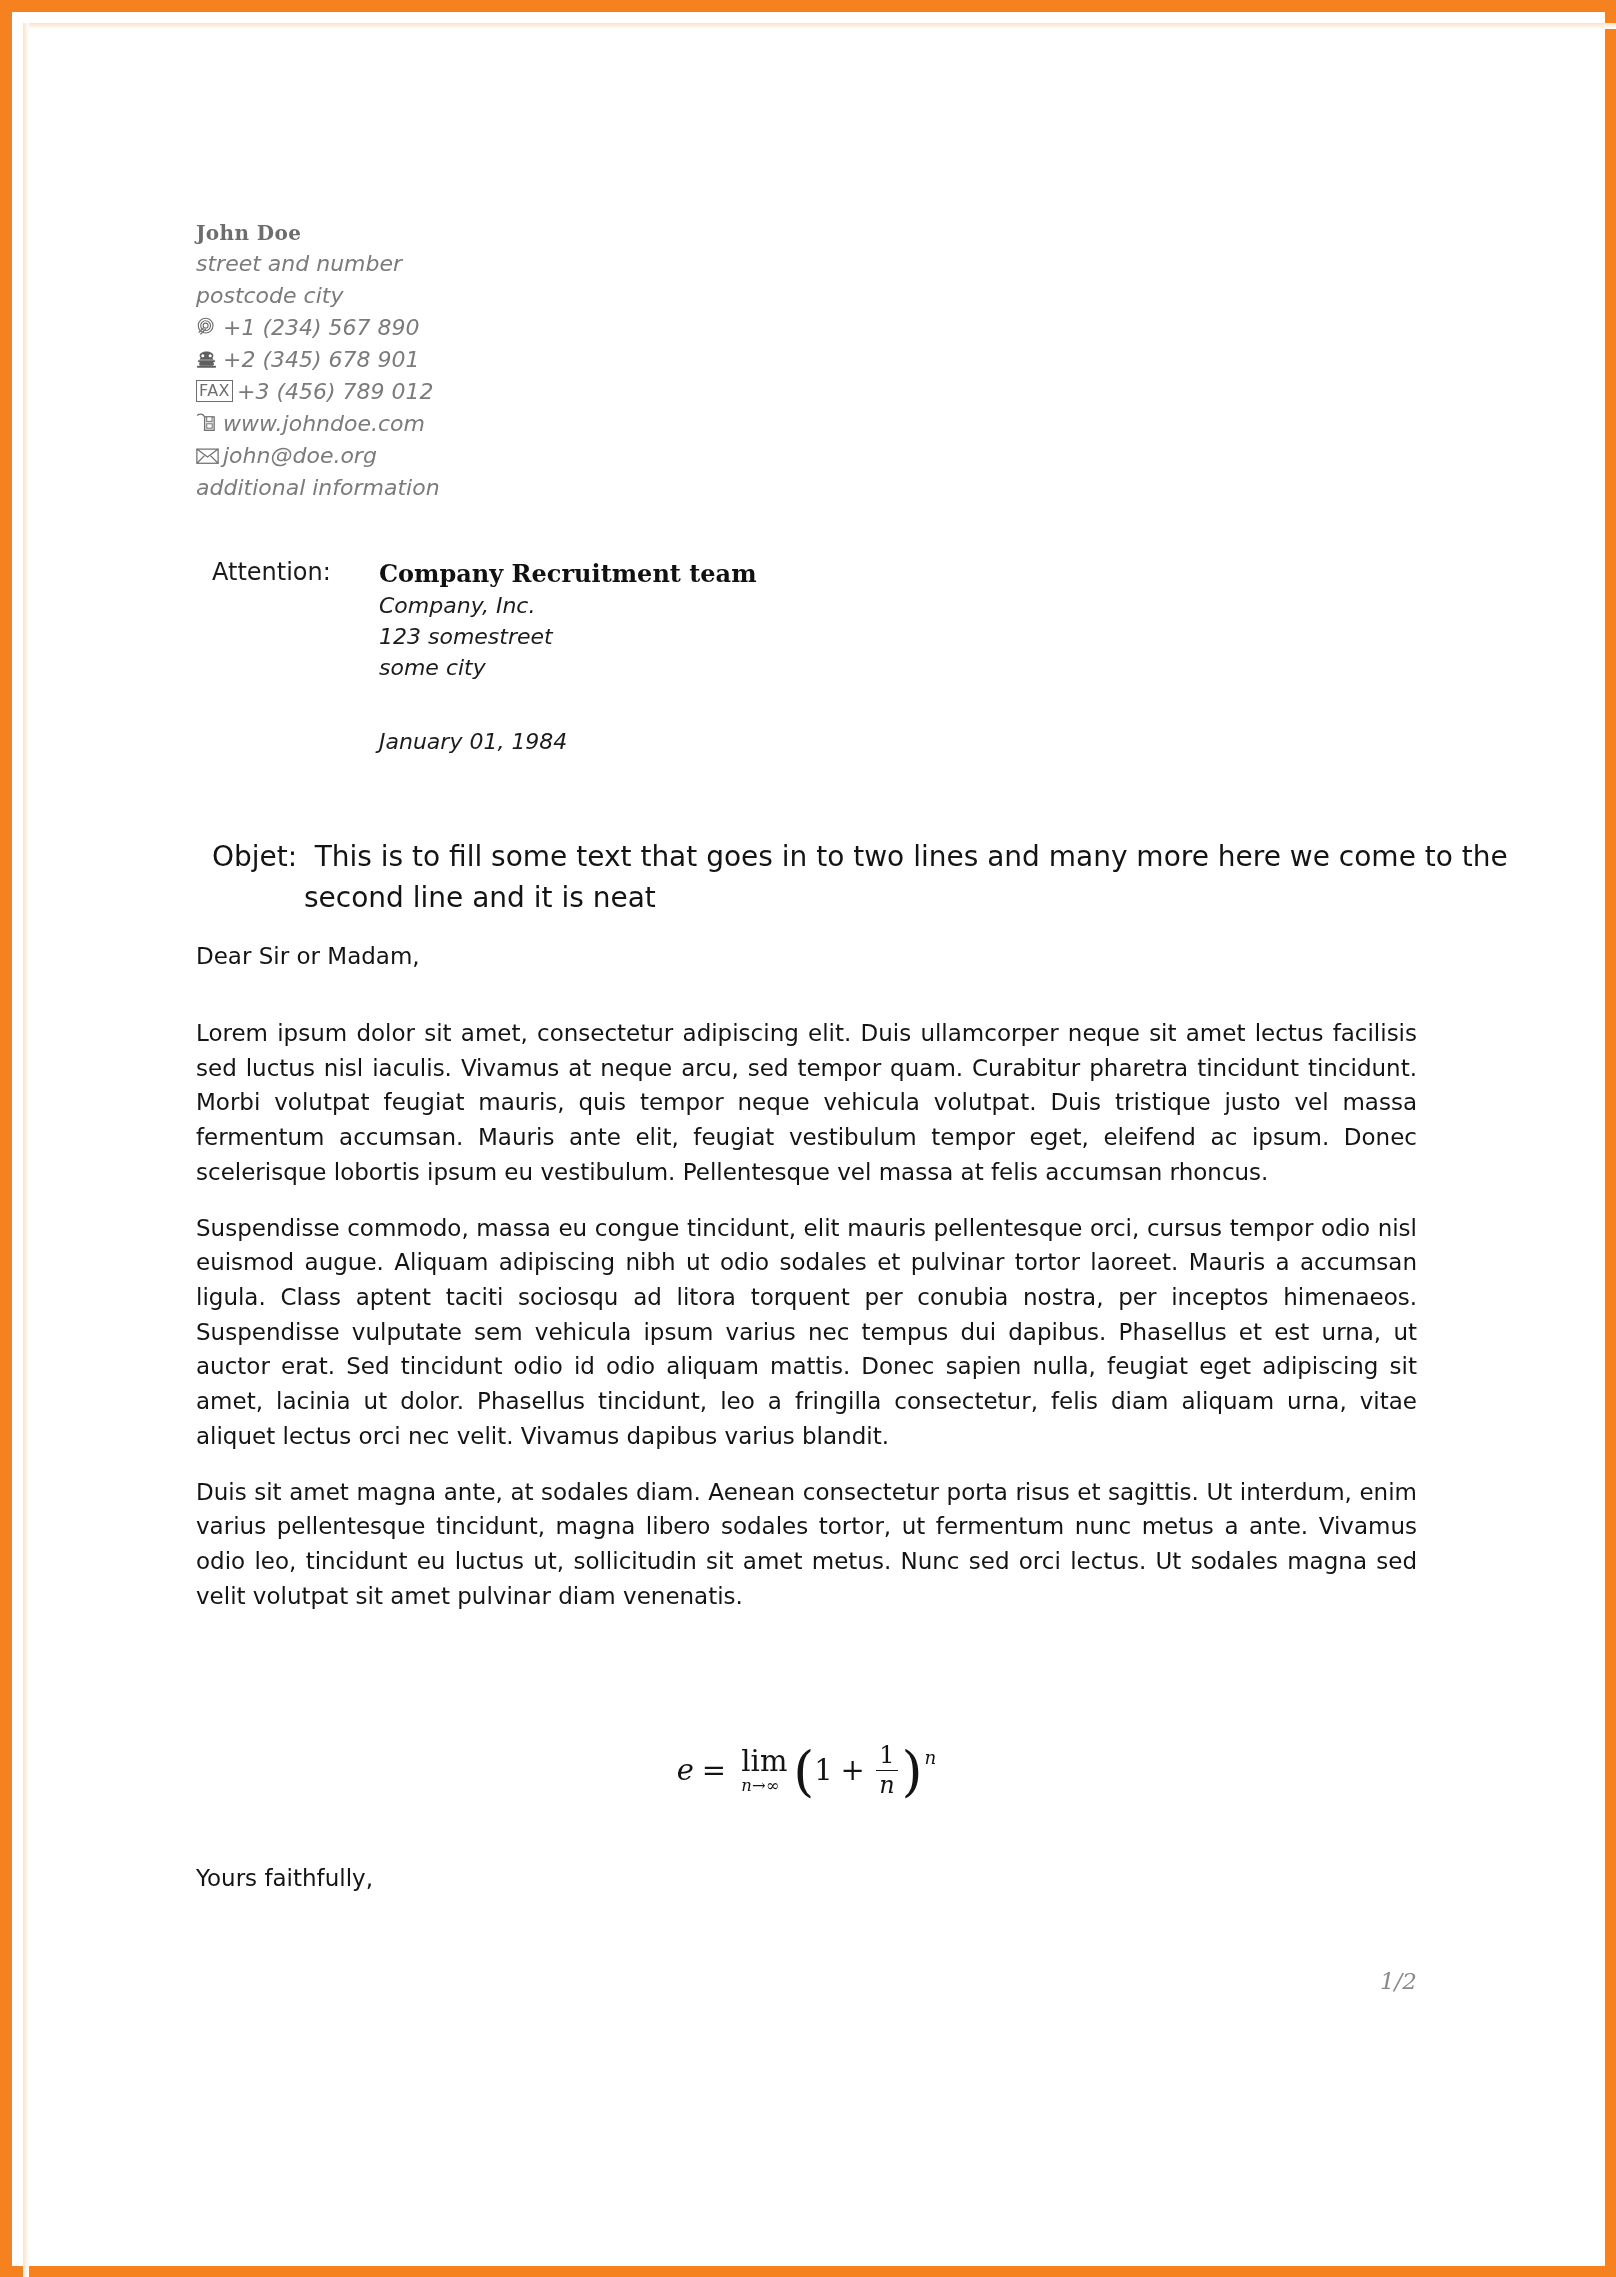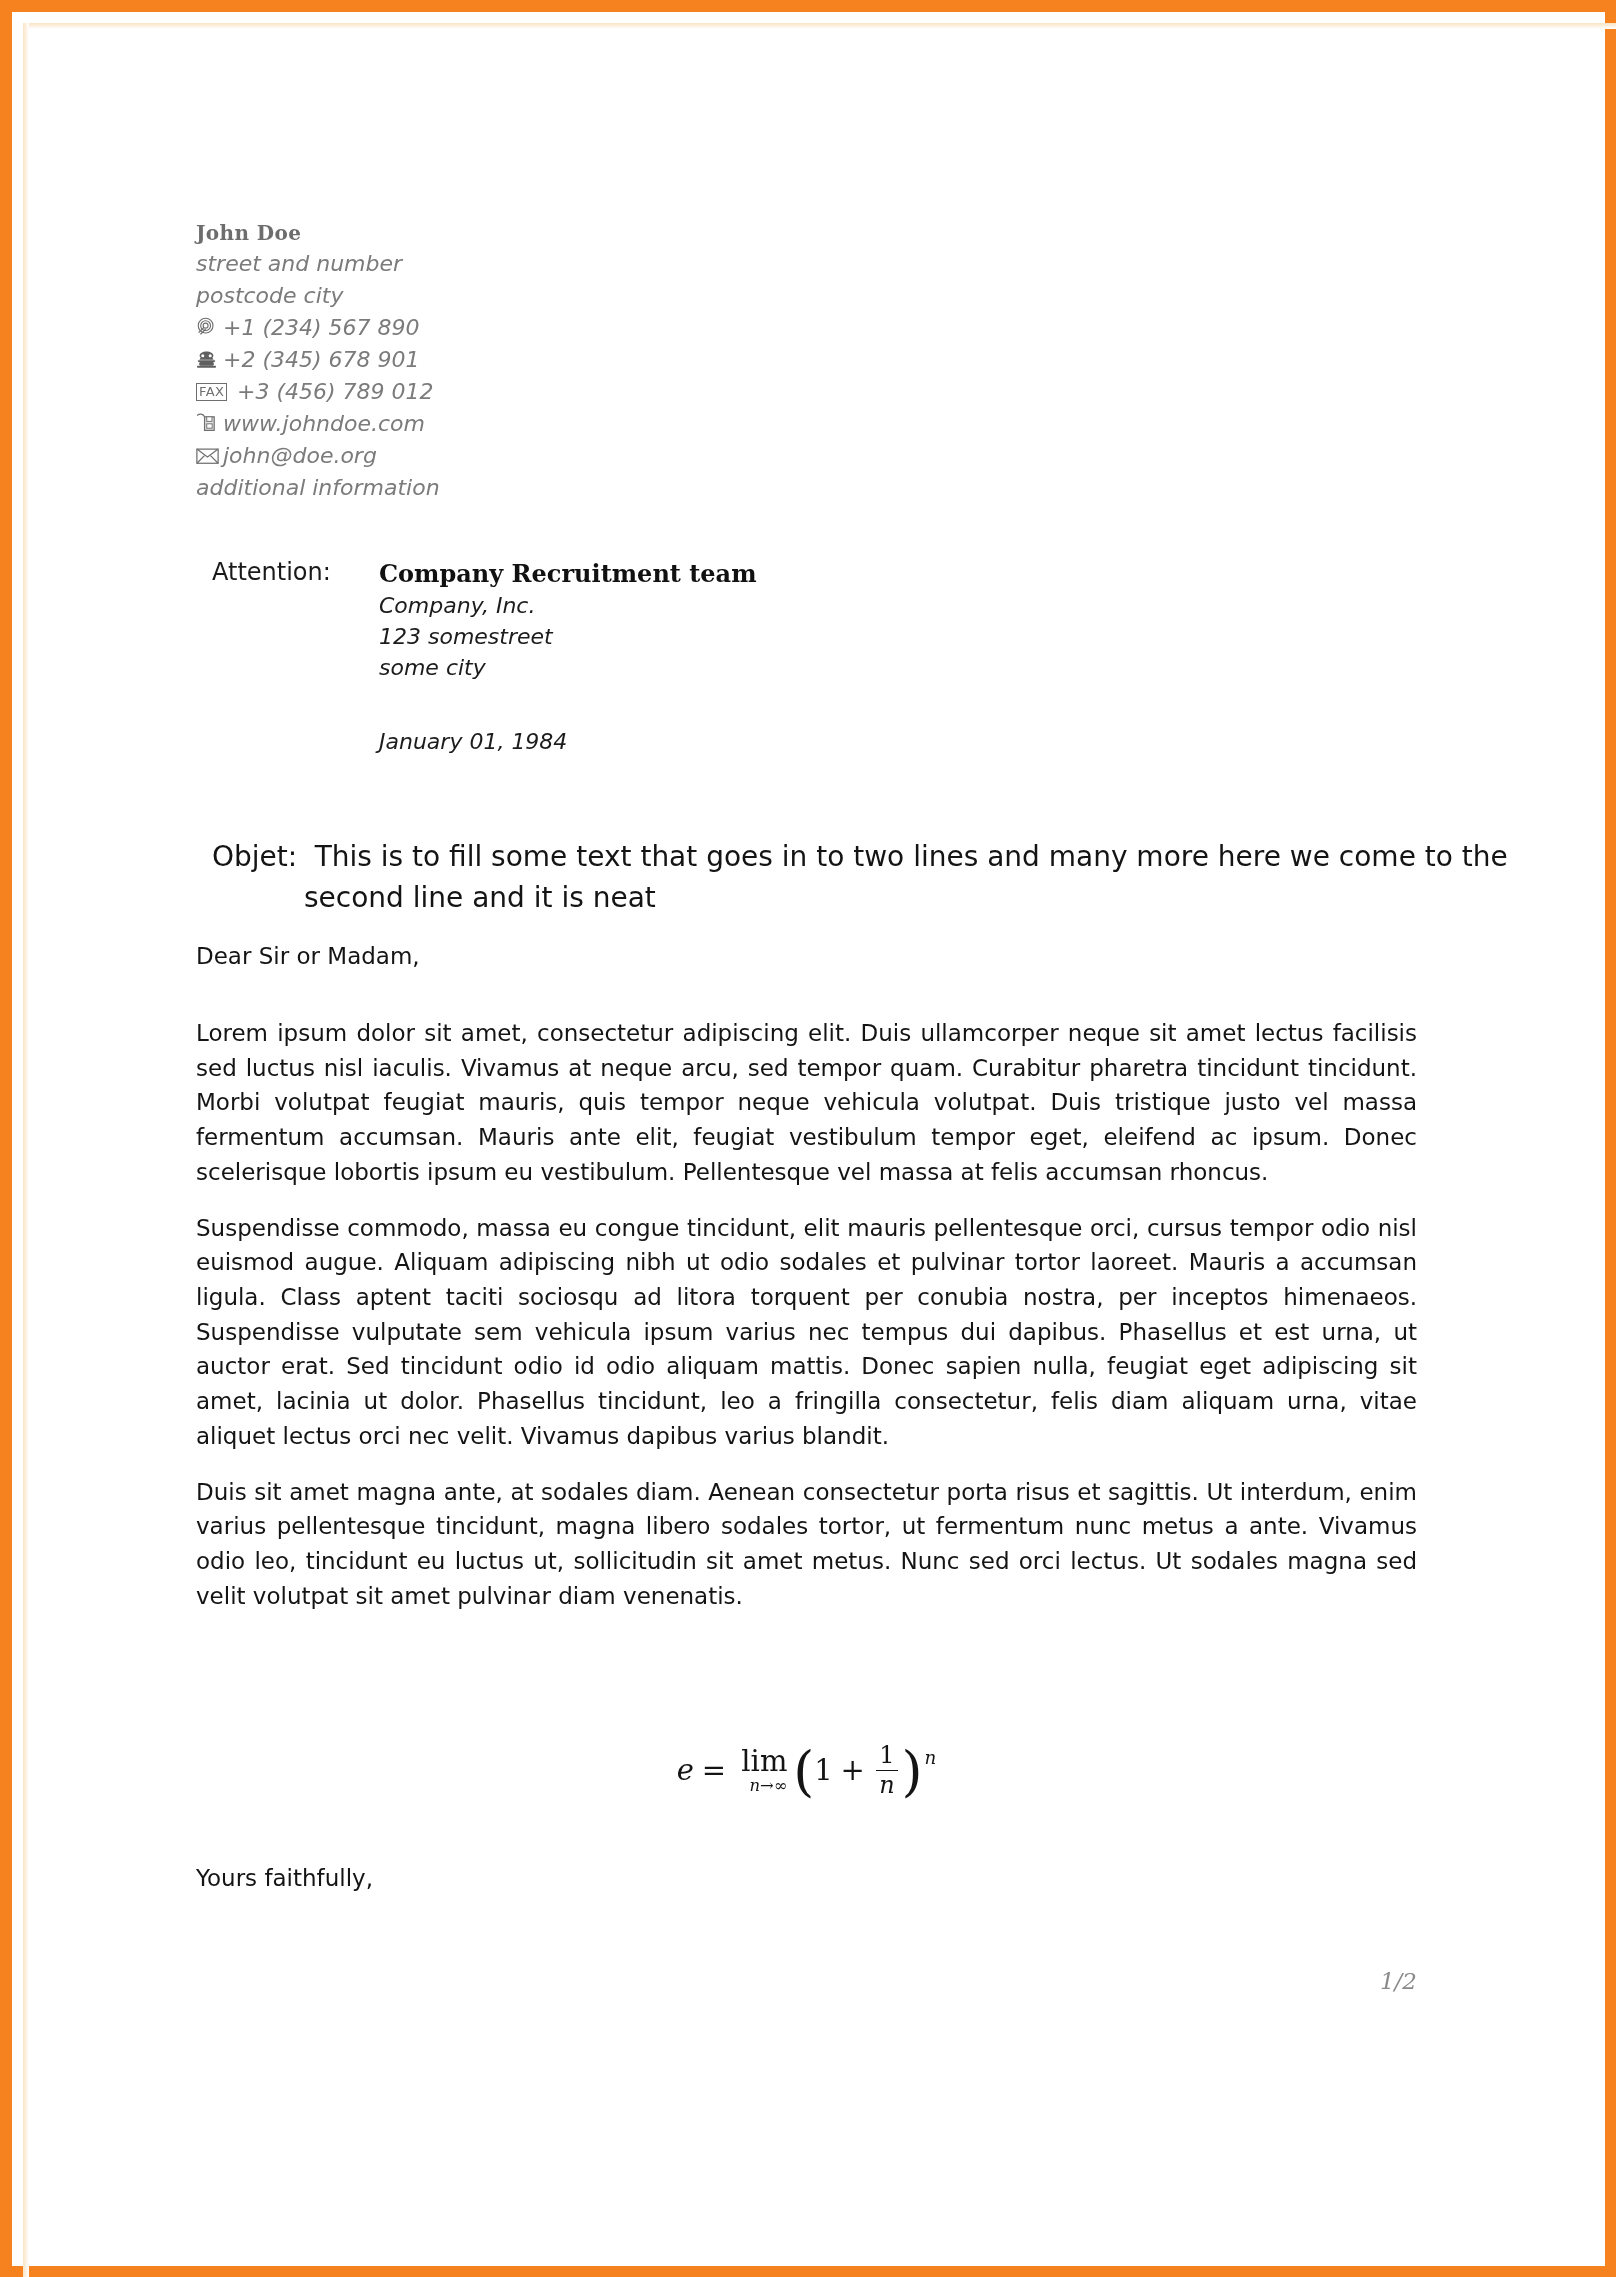"FAX" .fax-box { font-size: 13px -> 16px }
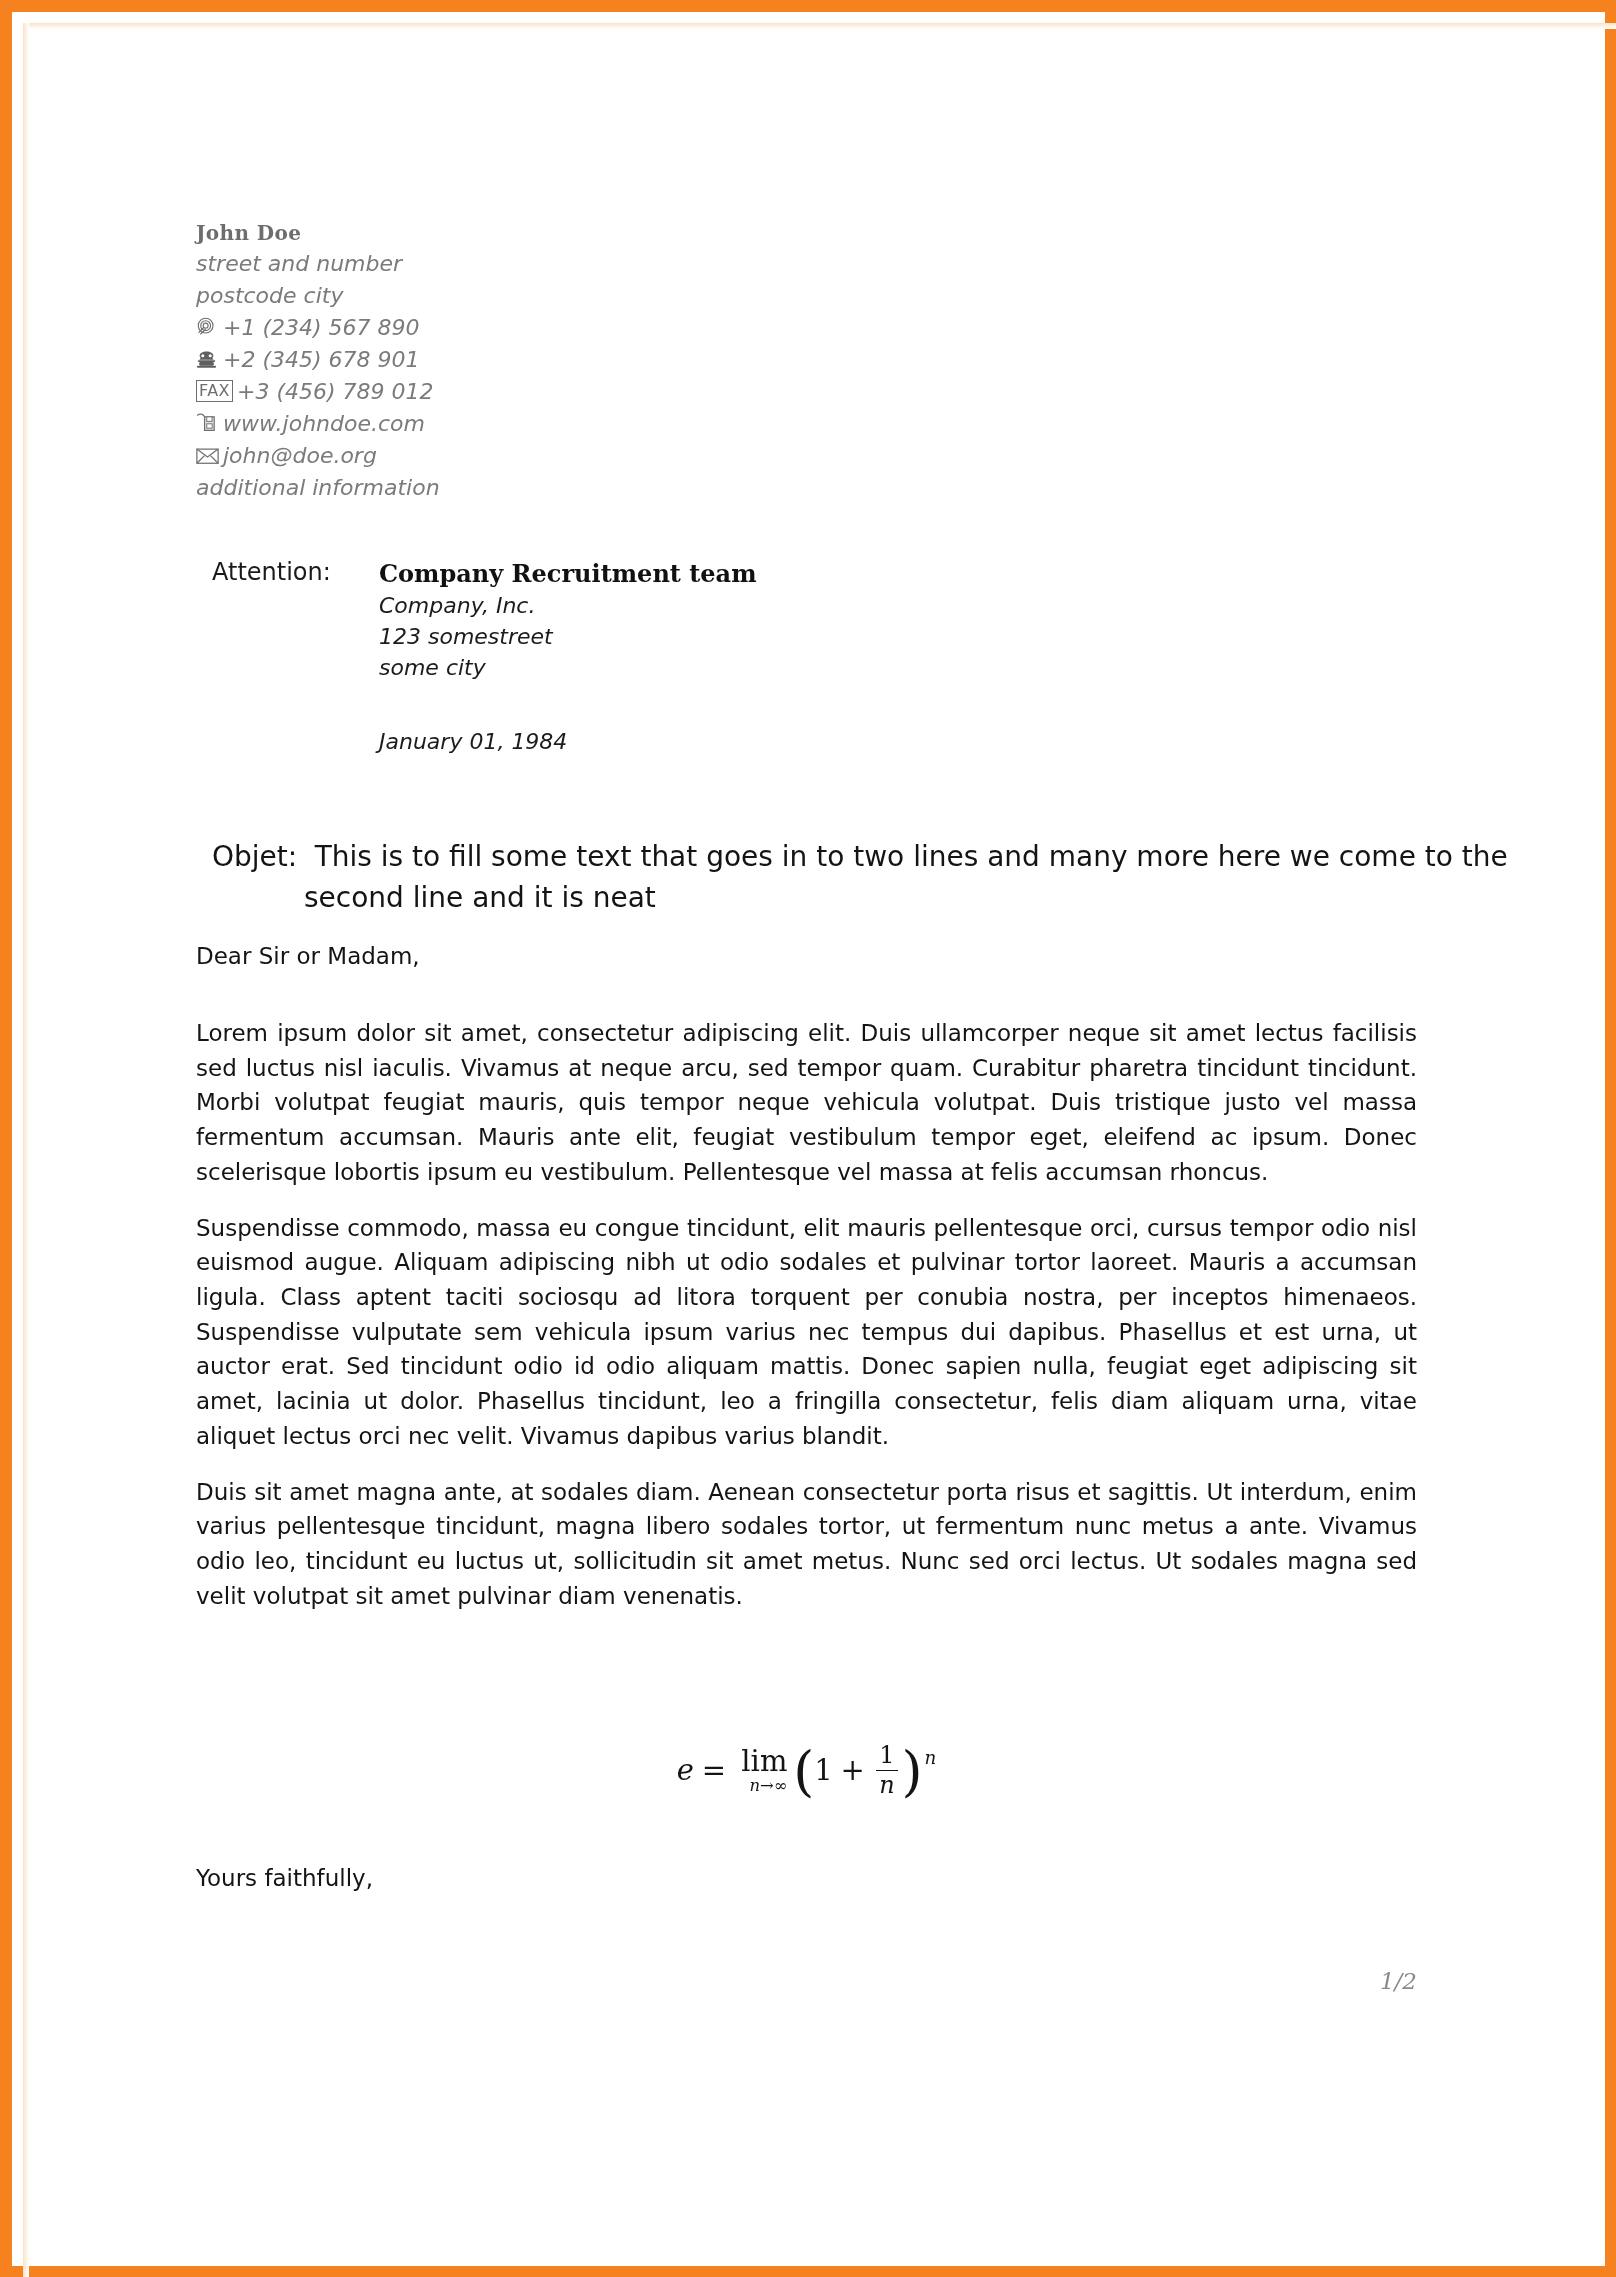"lim" .limblock { align-items: flex-end -> flex-start }
